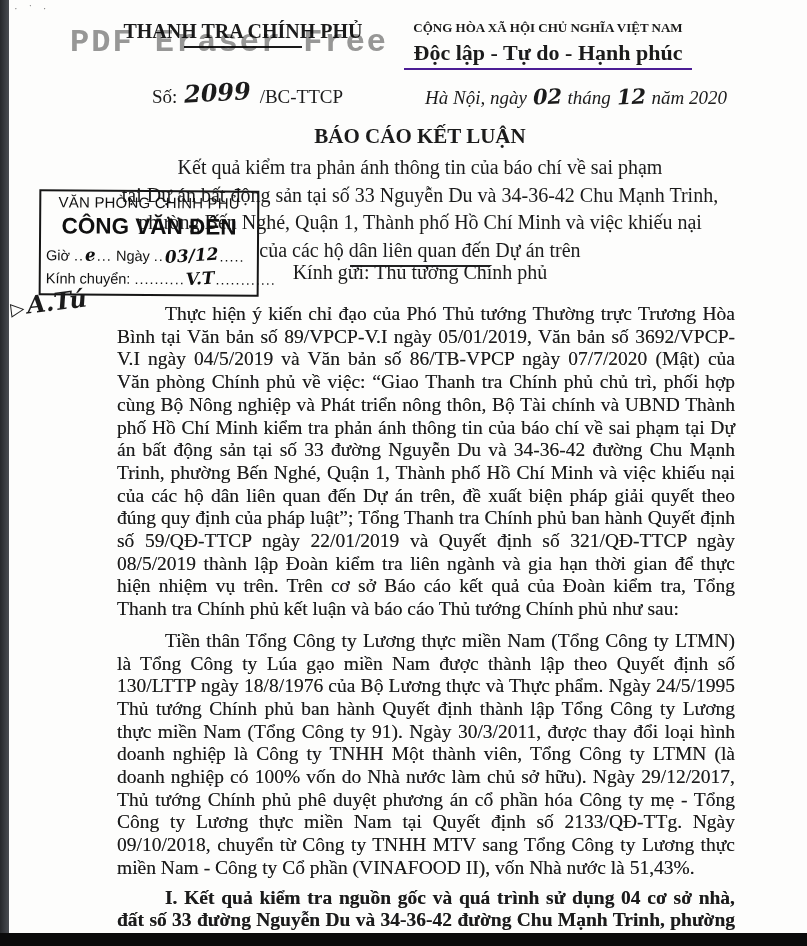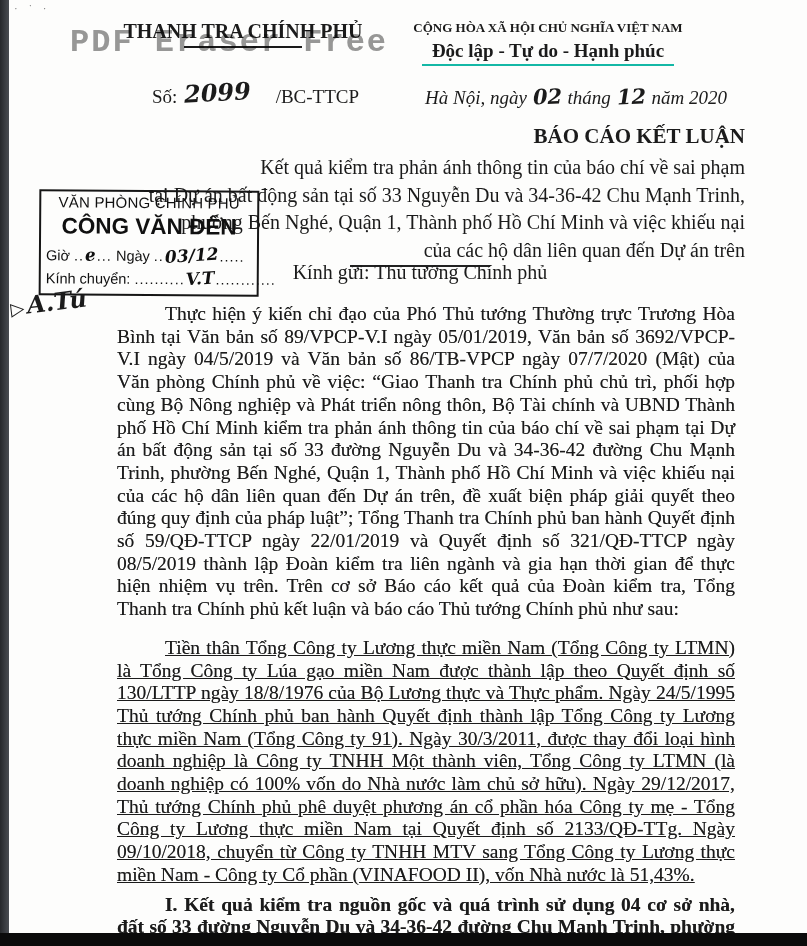"Độc lập - Tự do" .hdr-national .motto2 { border-bottom: 2px solid #14b8a6 -> 2px solid #4c1d95; font-size: 19px -> 22px }
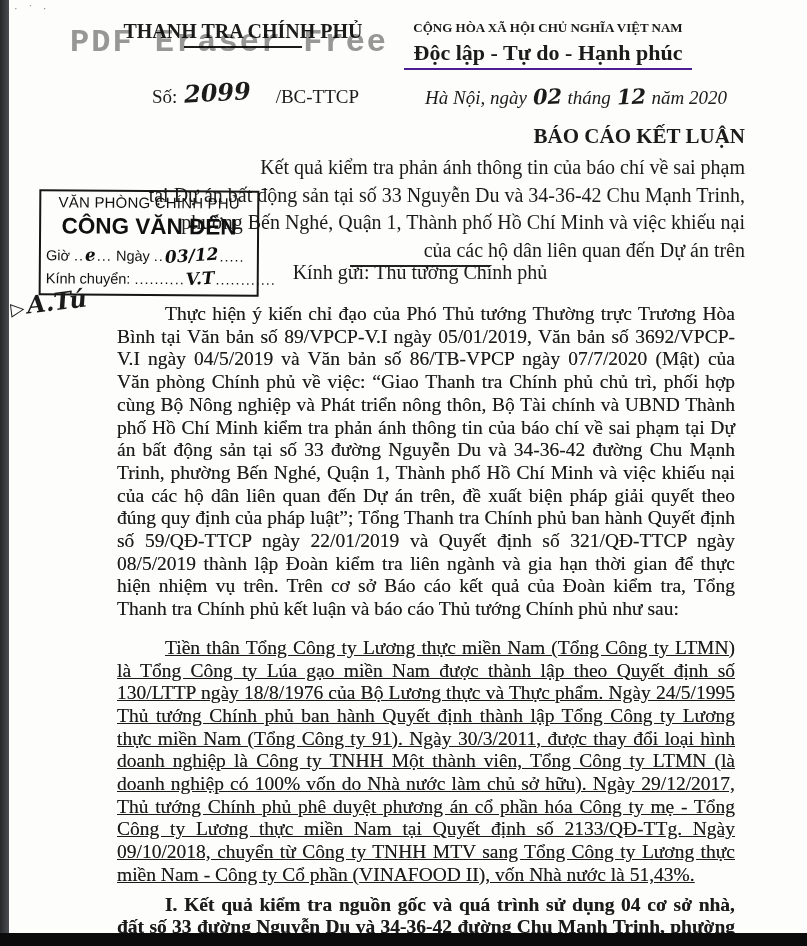"/BC-TTCP" span { margin-left: 18px -> 2px }
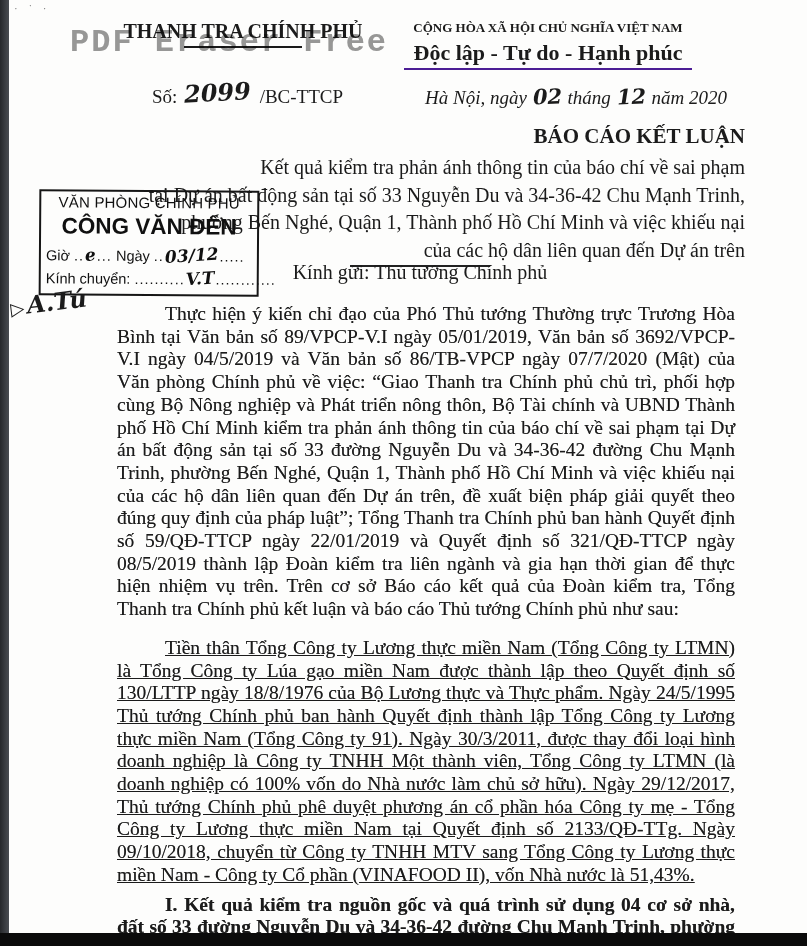"BÁO CÁO KẾT LUẬN" .title-block { text-align: right -> center }
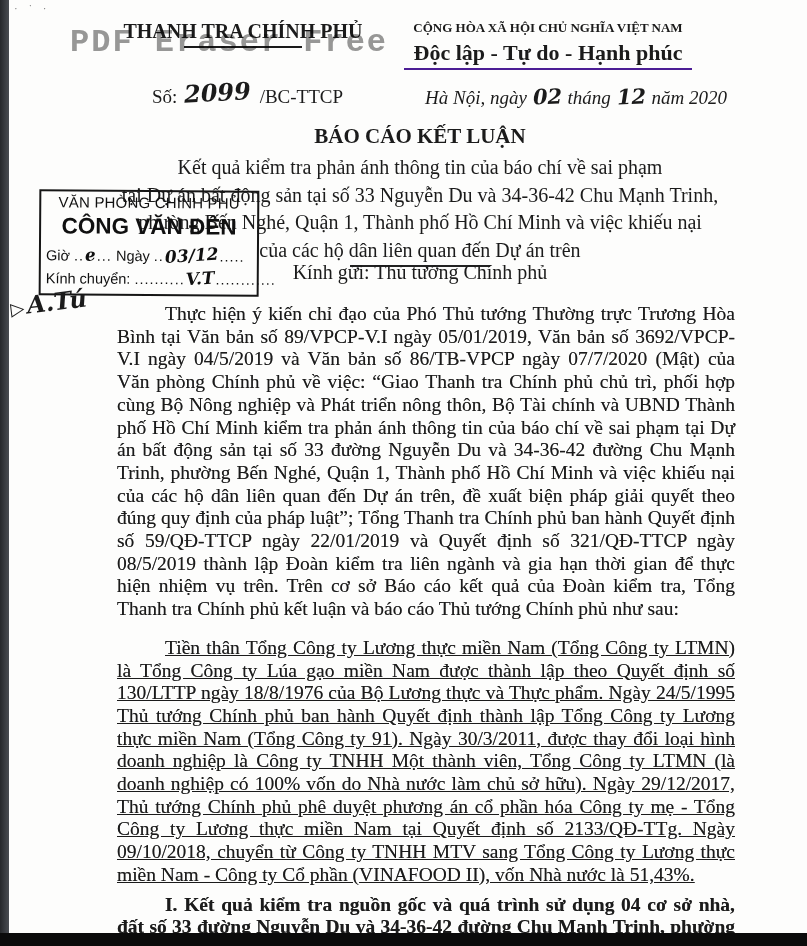"Tiền thân Tổng Công ty" .body-text p.p2 { margin-top: 16px -> 9px; text-decoration: underline -> none }
